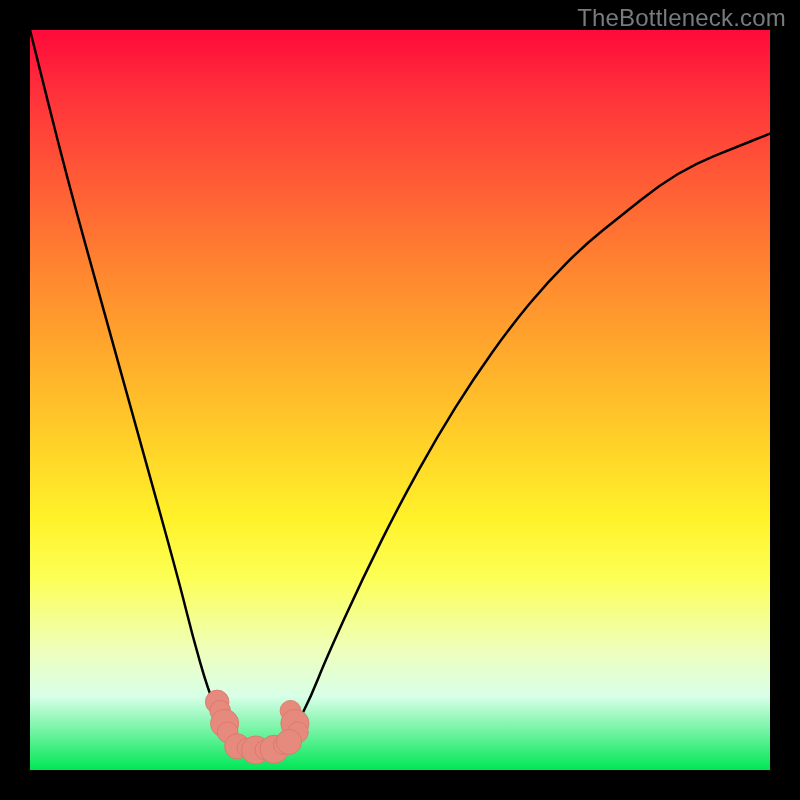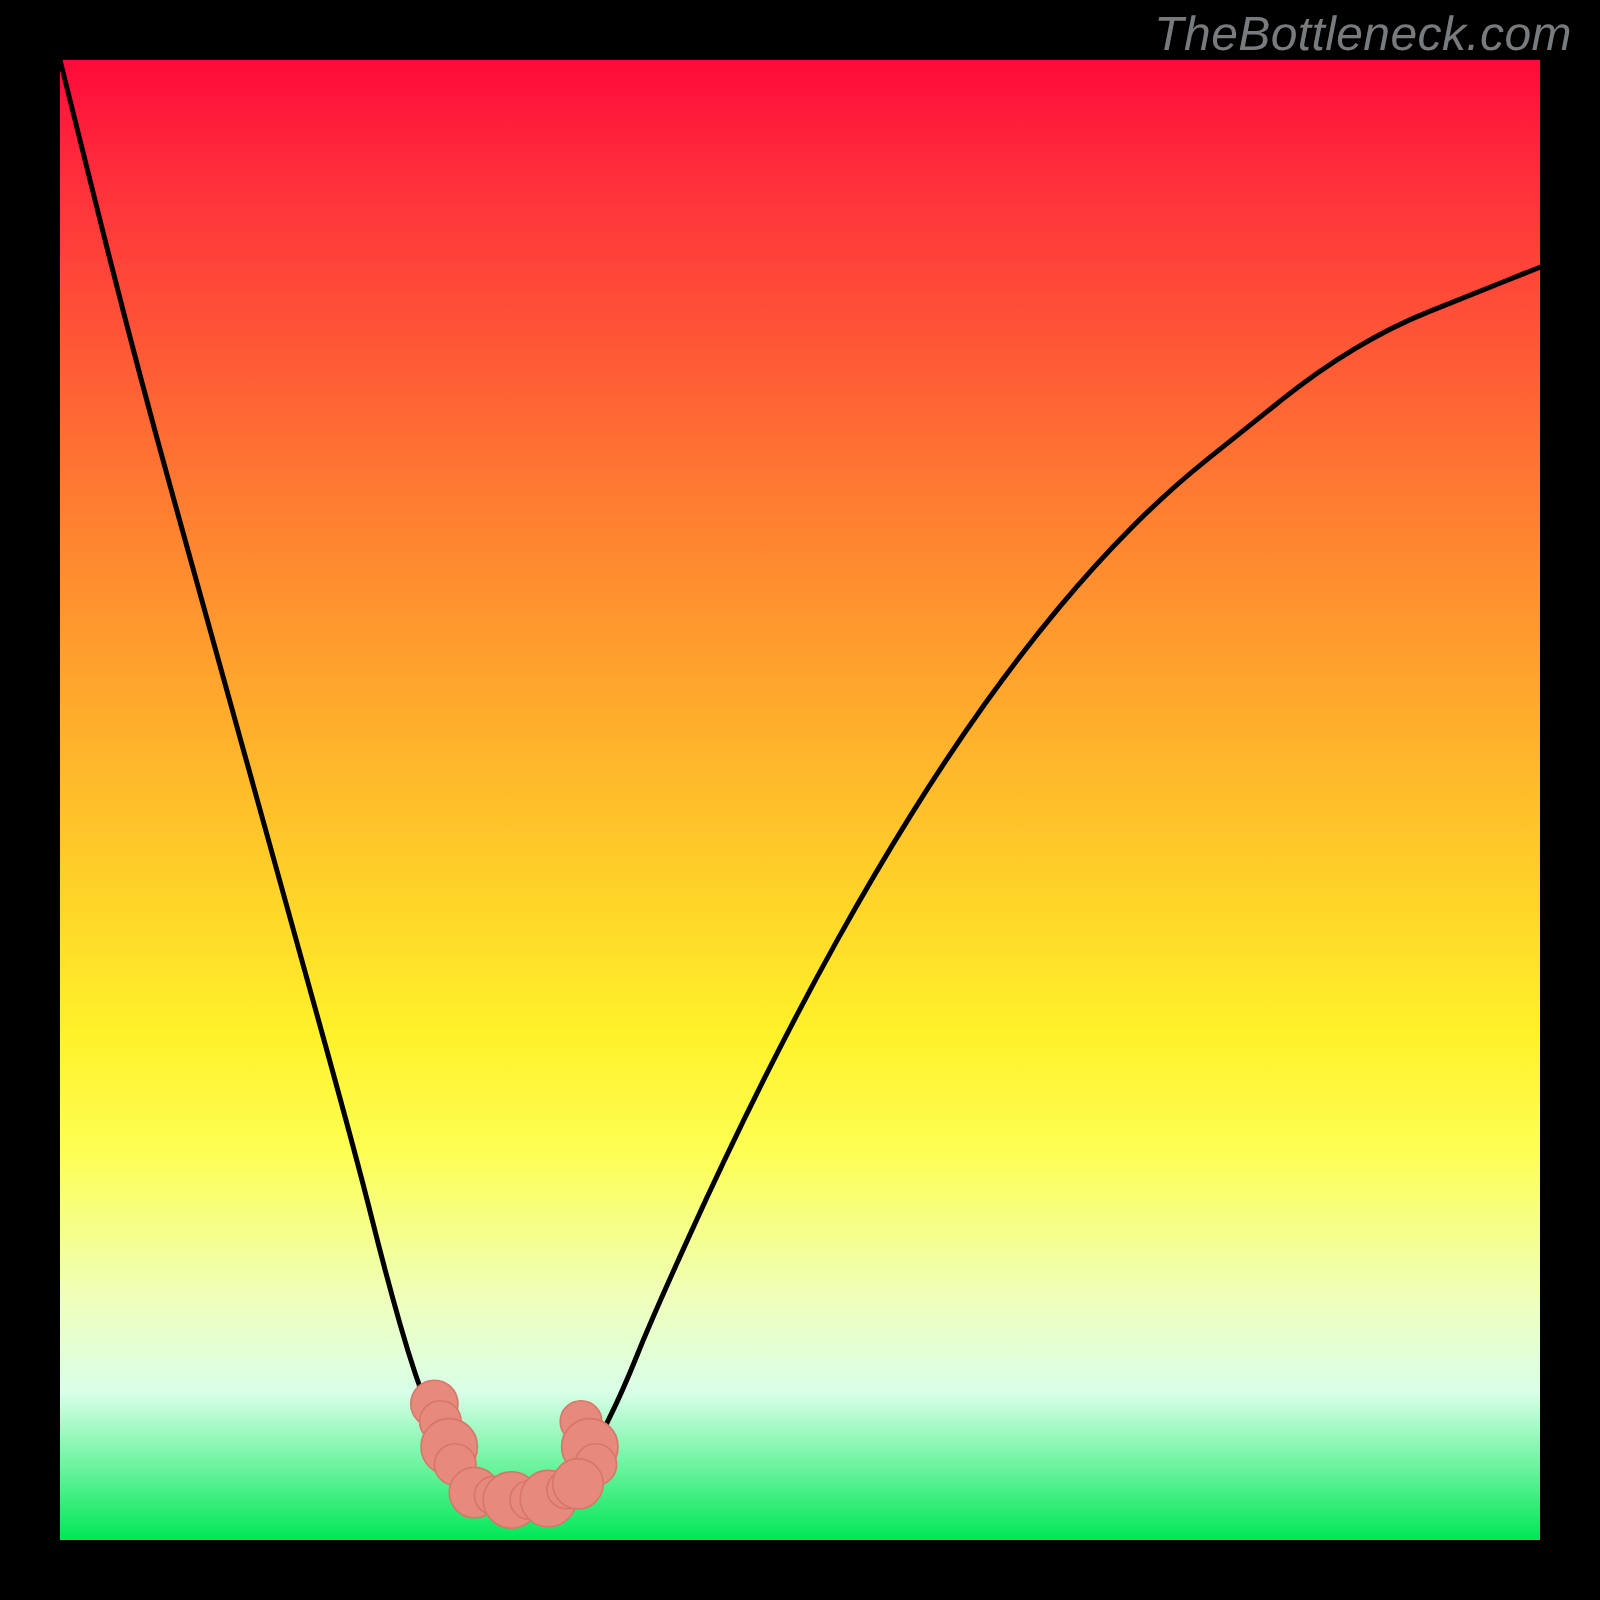"TheBottleneck.com" .watermark { font-style: italic -> none }
